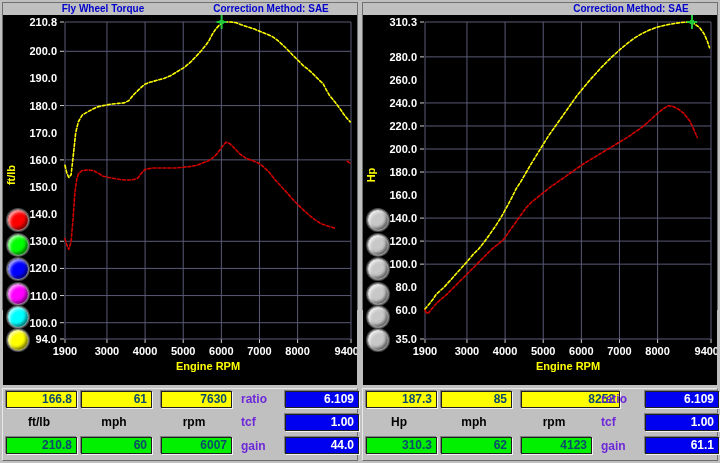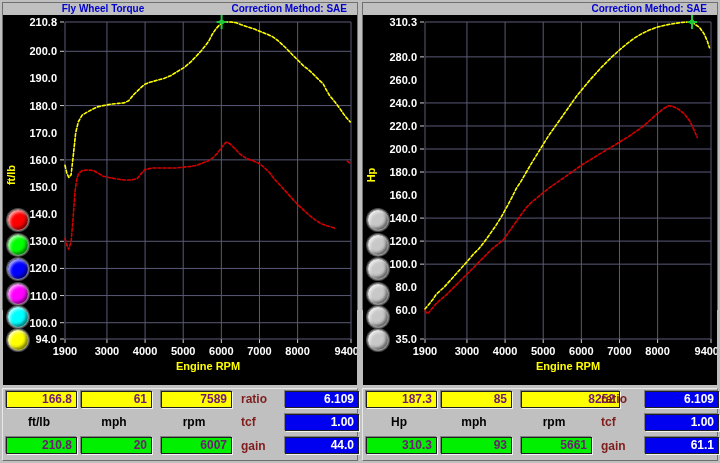"Correction Method: SAE" .chart-correction { text-align: right -> center }
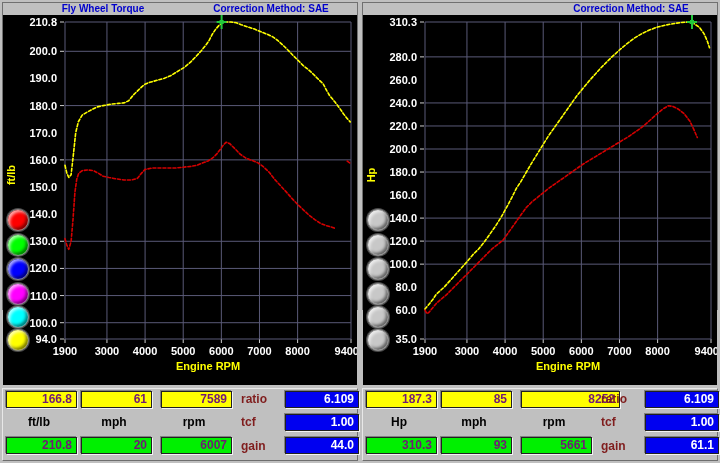"166.8" .val-box { color: #701a75 -> #0c4a6e }
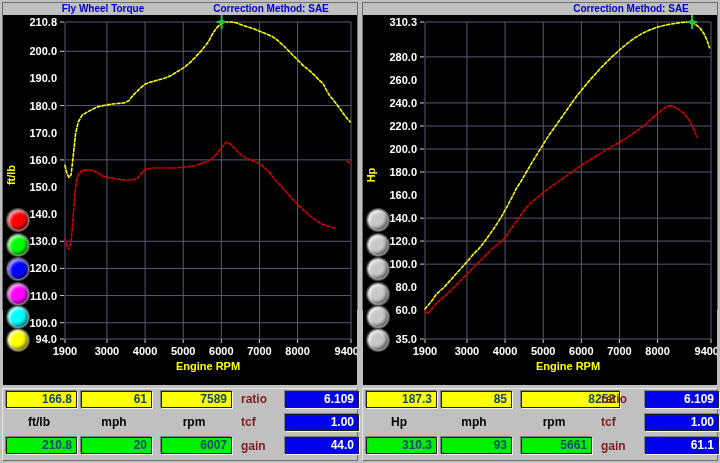"7589" div.val-box { text: 7589 -> 7630 }
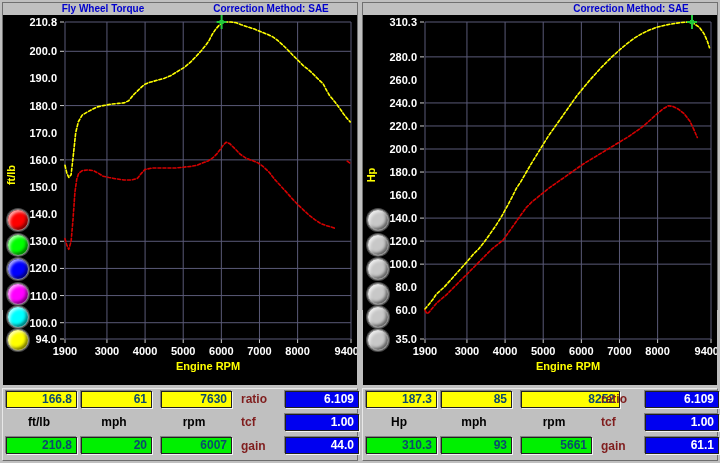"ratio" .param-label { color: #7f1d1d -> #6d28d9 }
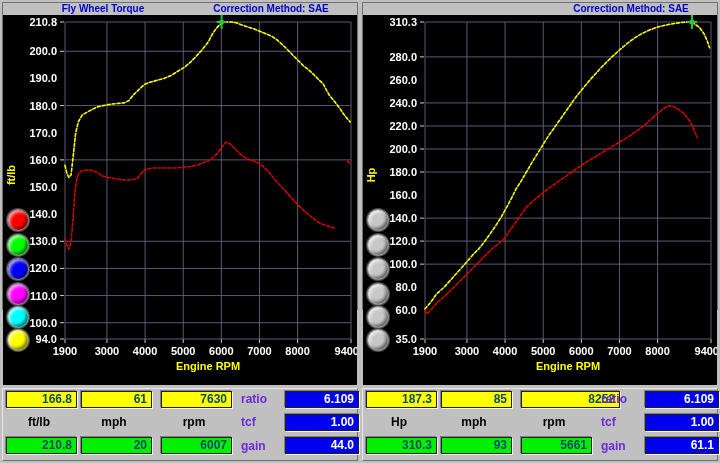"20" div.val-box { text: 20 -> 60 }
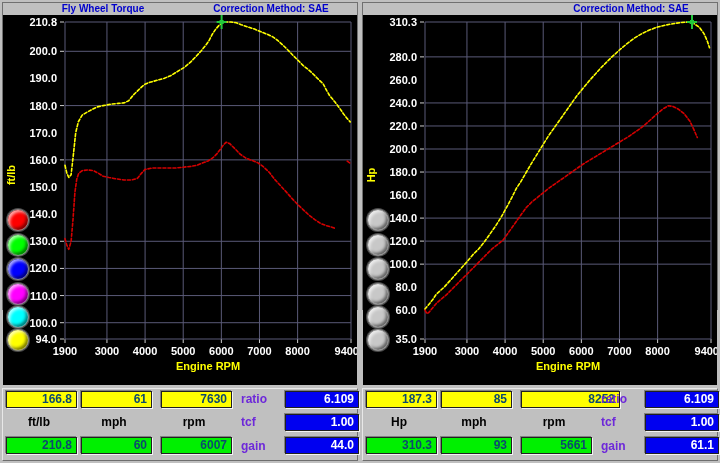"93" div.val-box { text: 93 -> 62 }
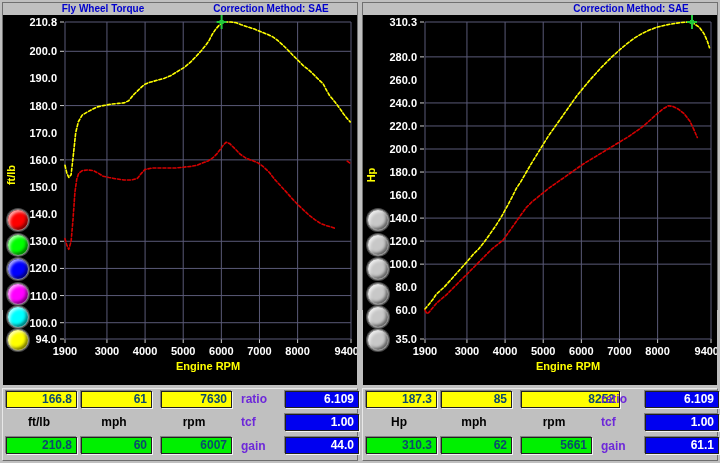"5661" div.val-box { text: 5661 -> 4123 }
